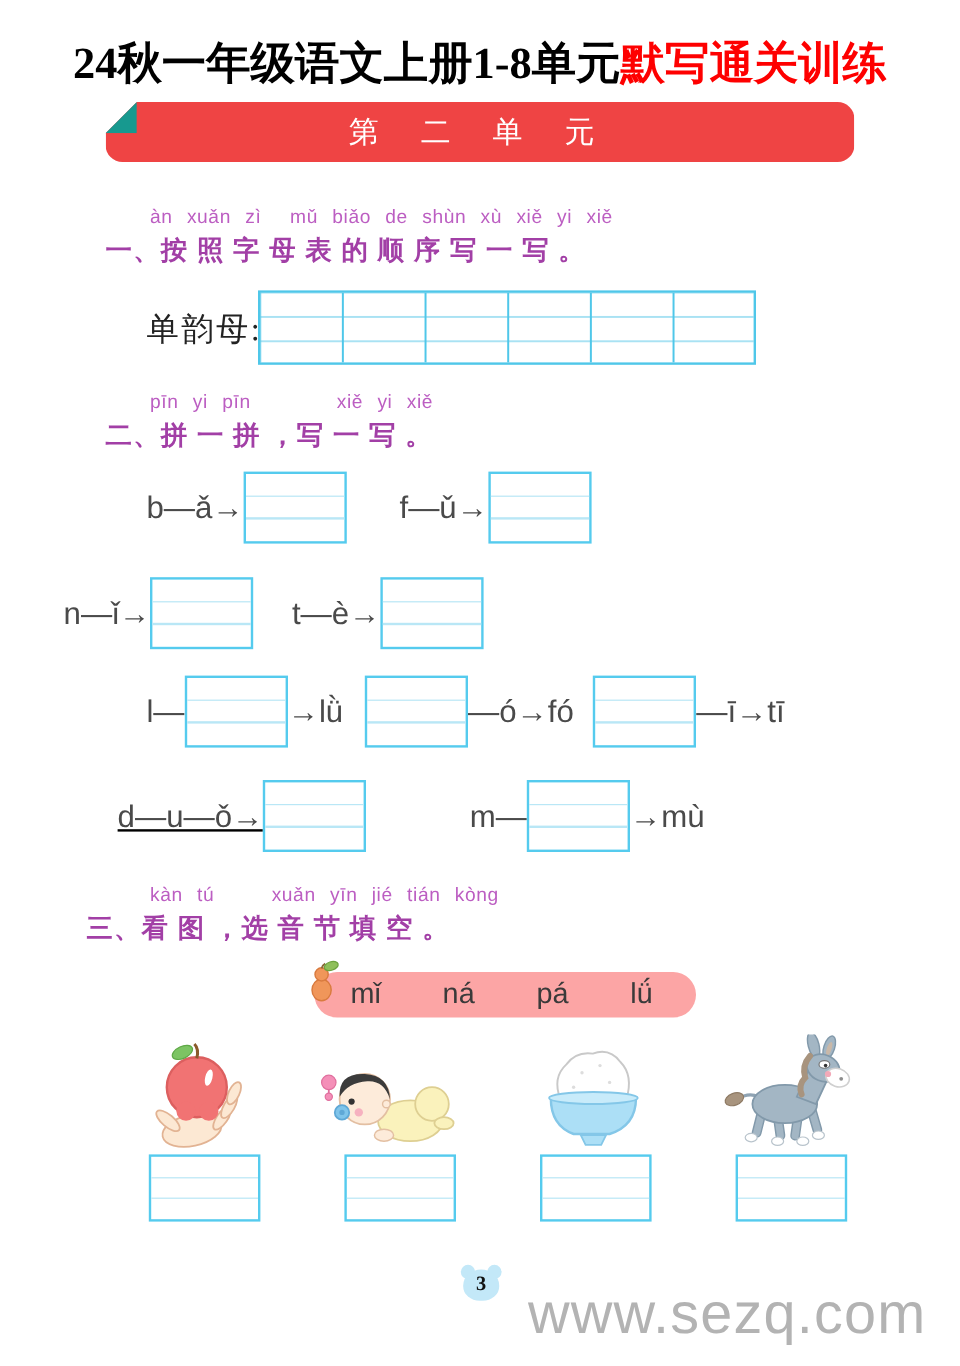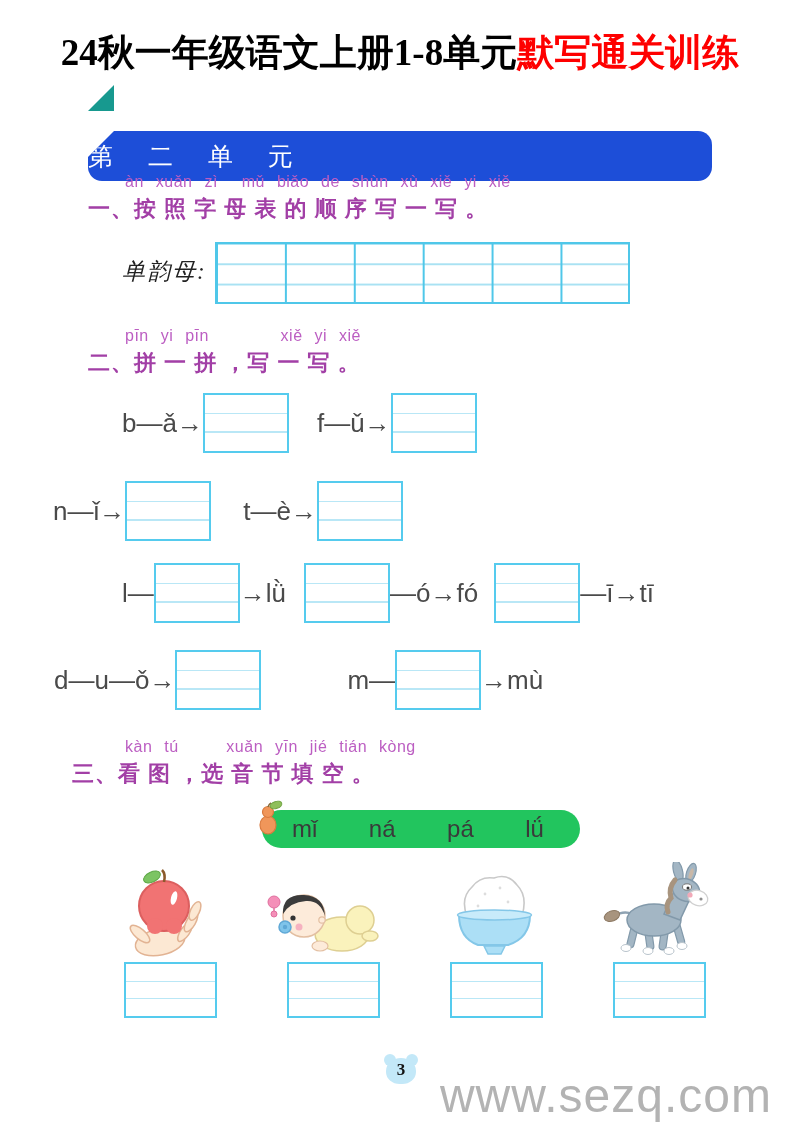"第 二 单 元" .banner { background: #1d4ed8 -> #ef4444; margin-top: 46px -> none; text-align: none -> center }
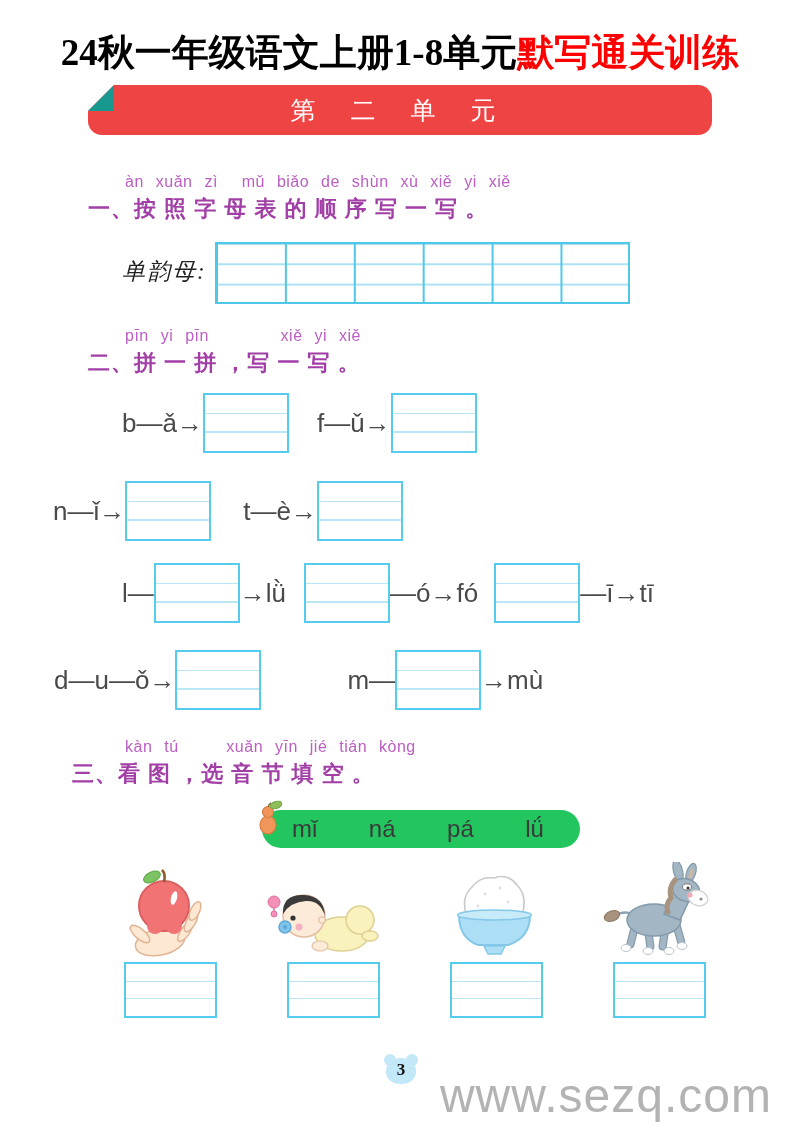"单韵母:" .vowel-label { font-size: 23px -> 27px; font-style: italic -> none }
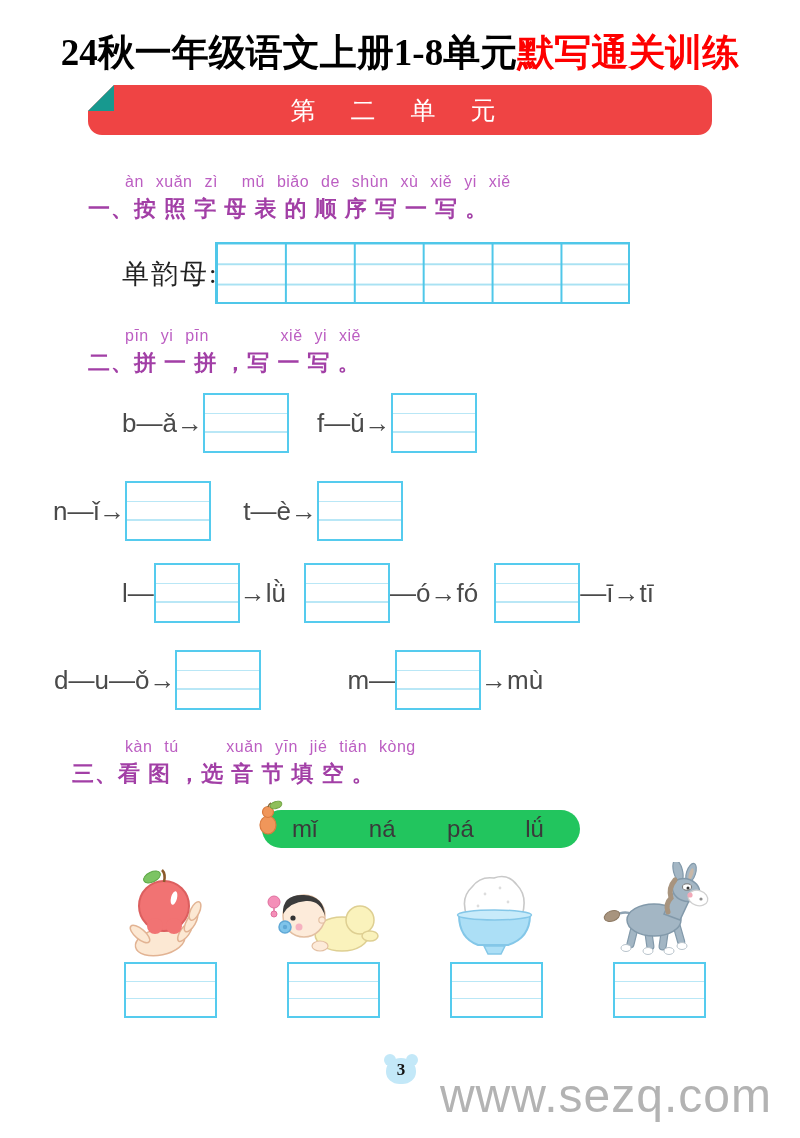"f—ǔ→" div.combo { margin-left: 28px -> 44px }
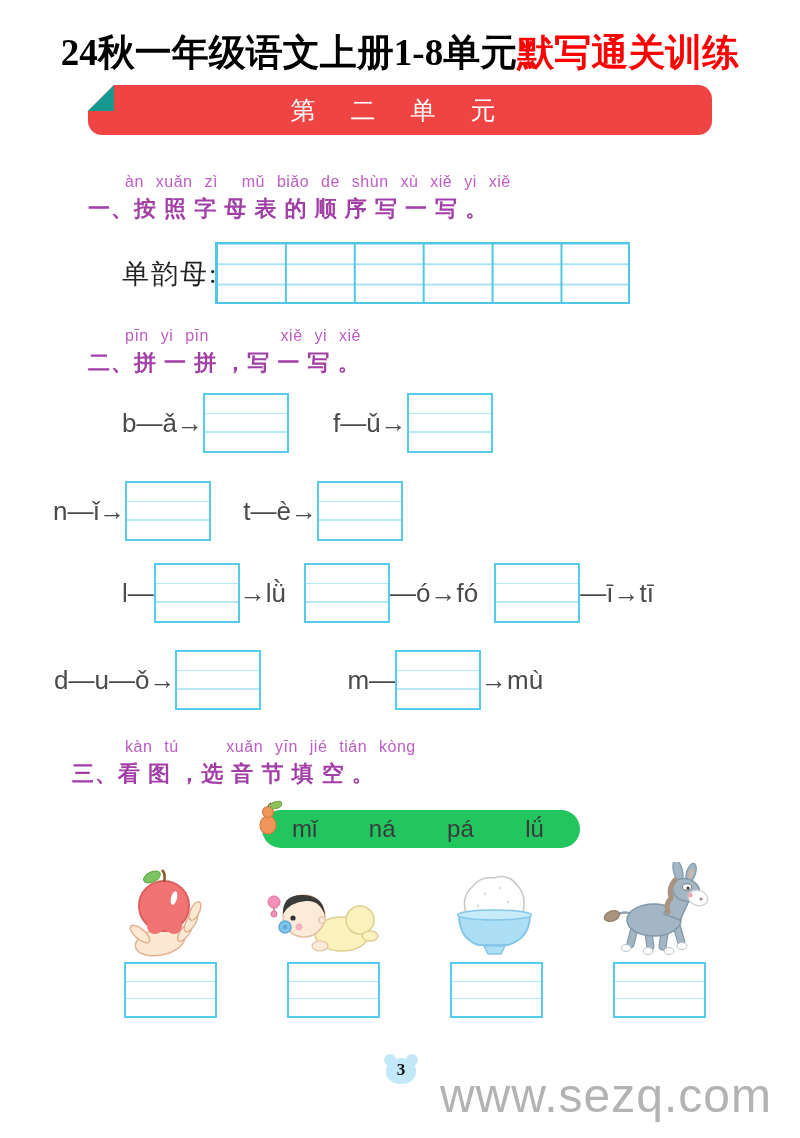"d—u—ǒ→" div.combo { margin-left: 54px -> 98px; text-decoration: none -> underline }
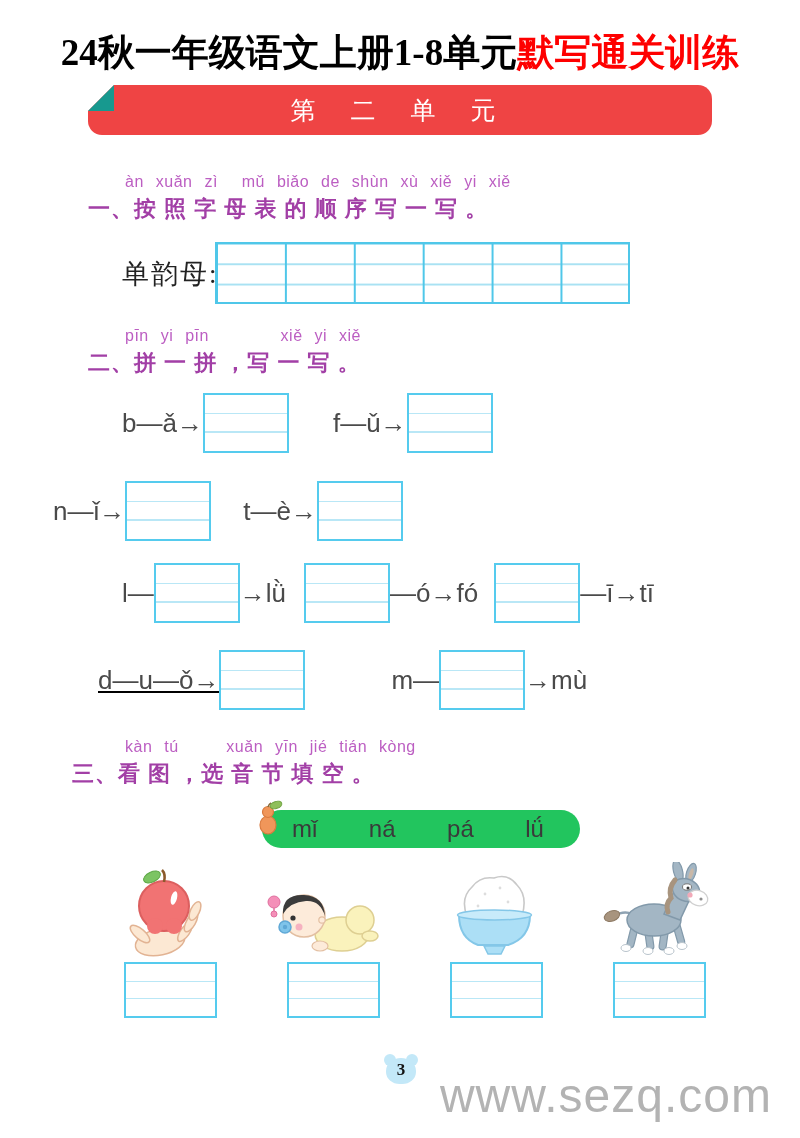"mǐ" .word-bank { background: #22c55e -> #fca5a5 }
